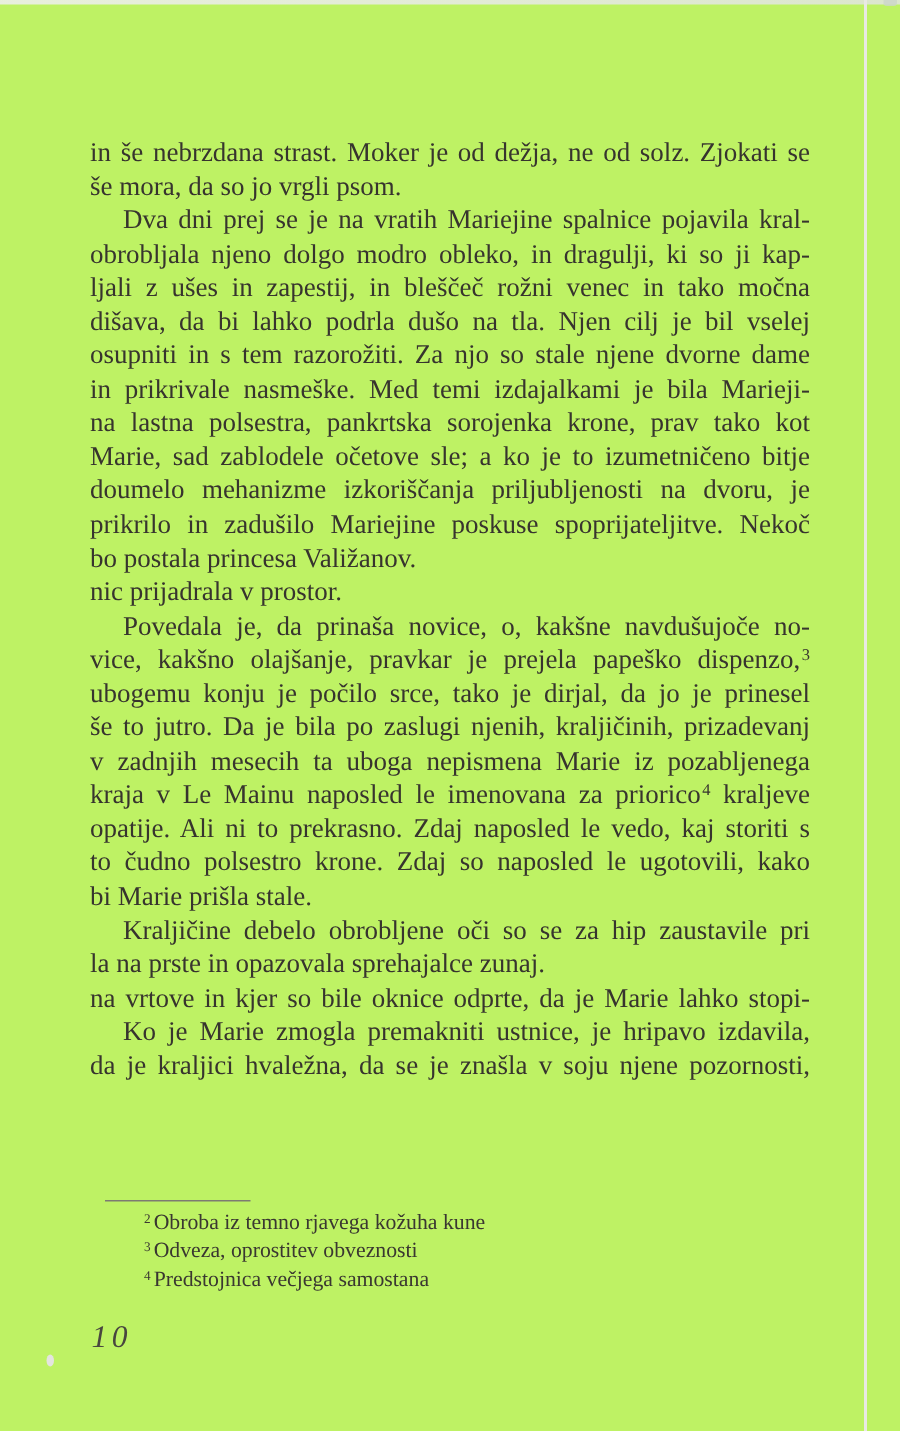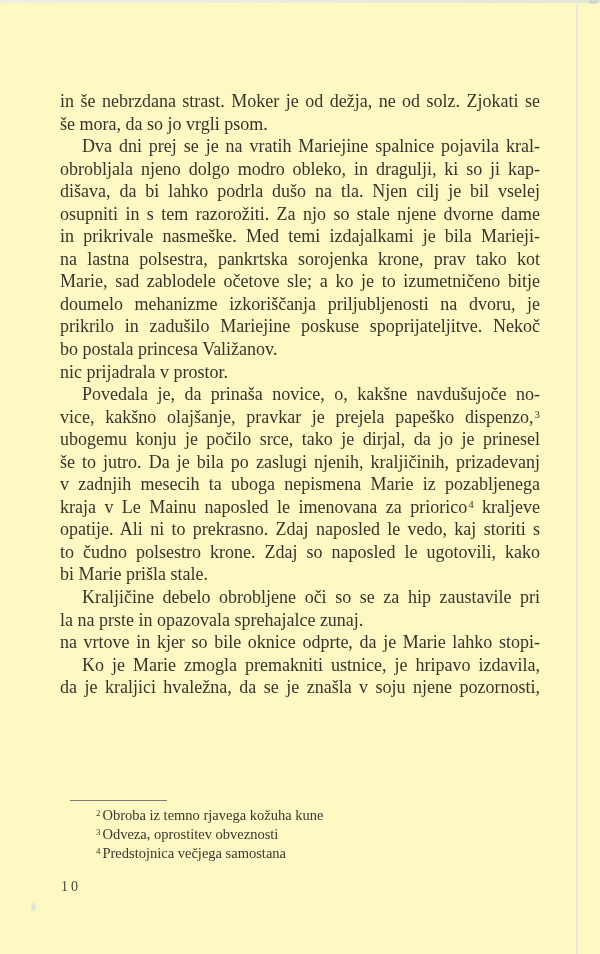"in še nebrzdana strast. Moker" .page { background: #fef9c3 -> #bef264 }
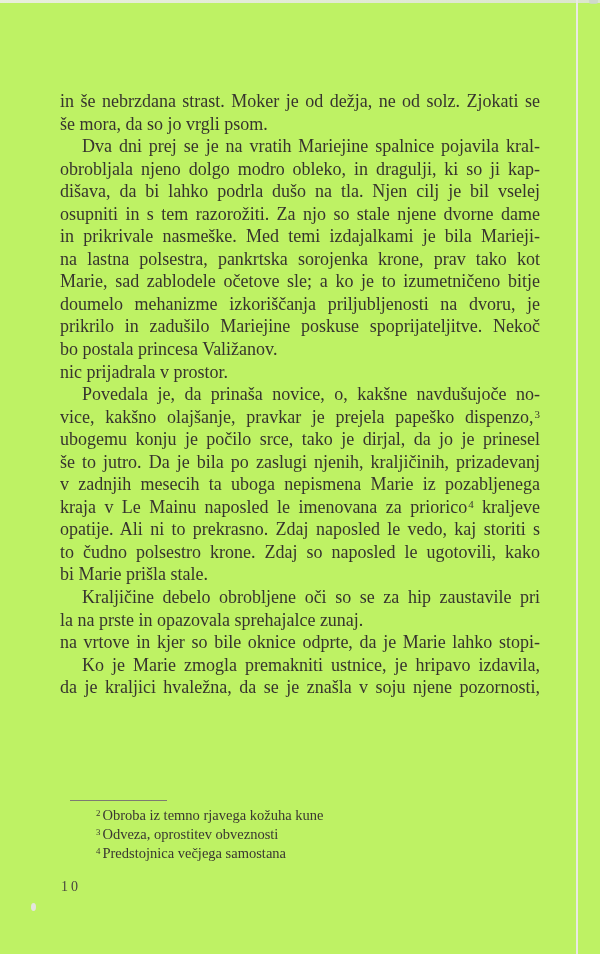"ljali z ušes in zapestij," div.line { html: none -> <div>ljali z ušes in zapestij, in bleščeč rožni venec in tako močna</div> }
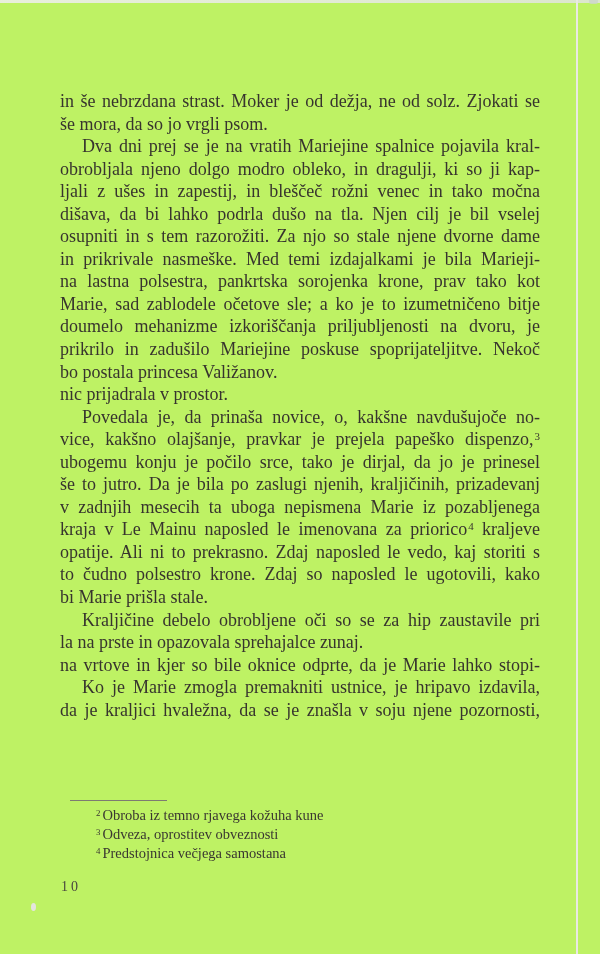"10" .page-number { font-size: 14px -> 21px; font-style: none -> italic }
